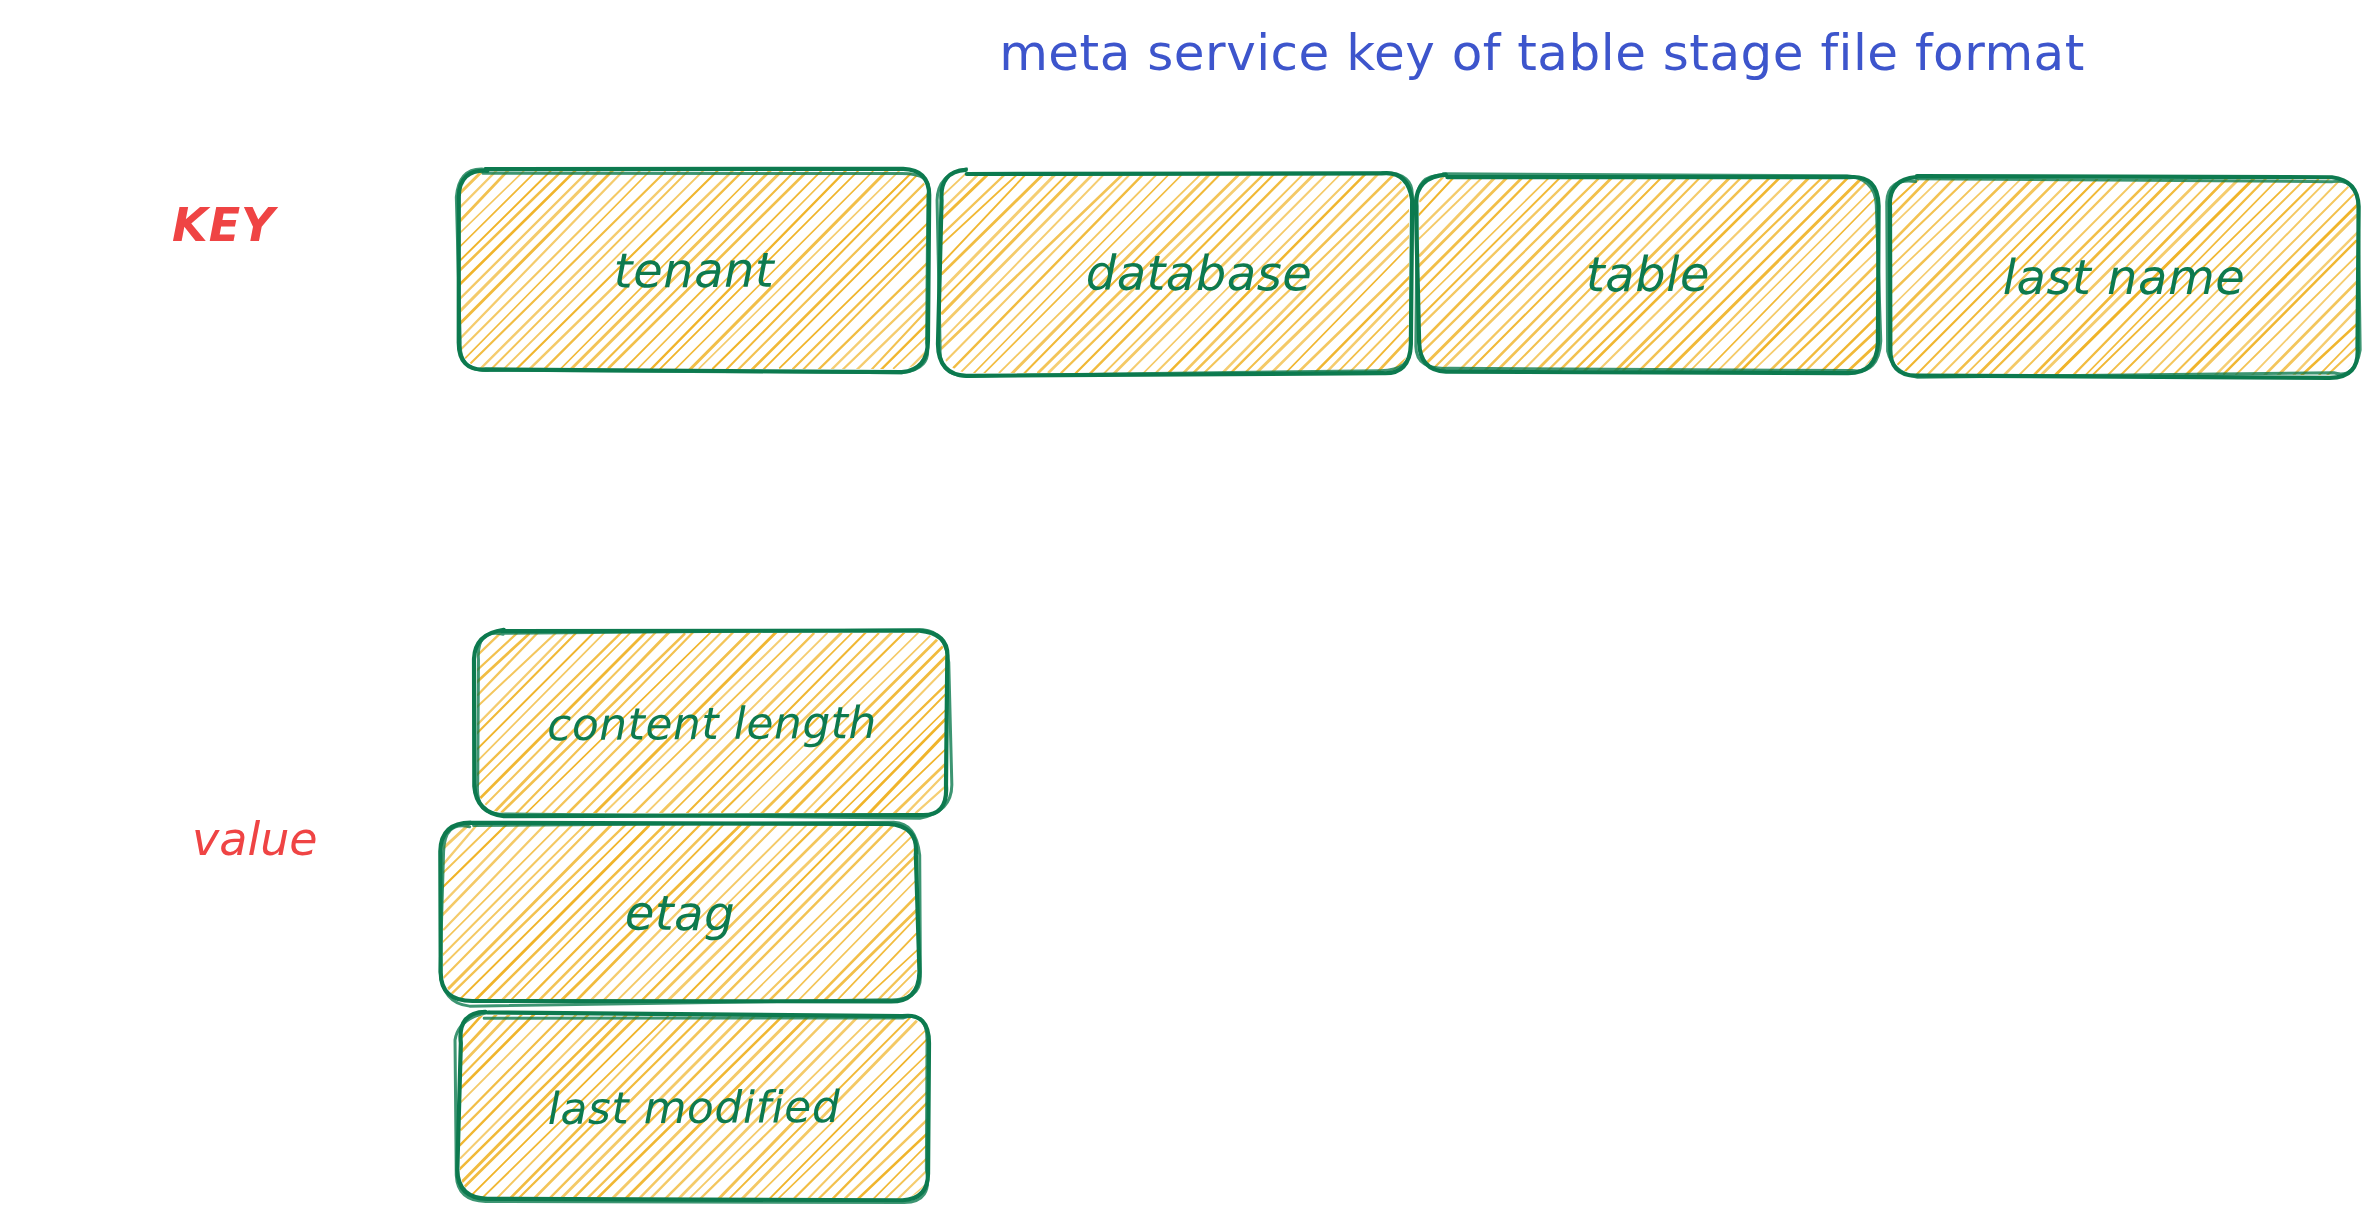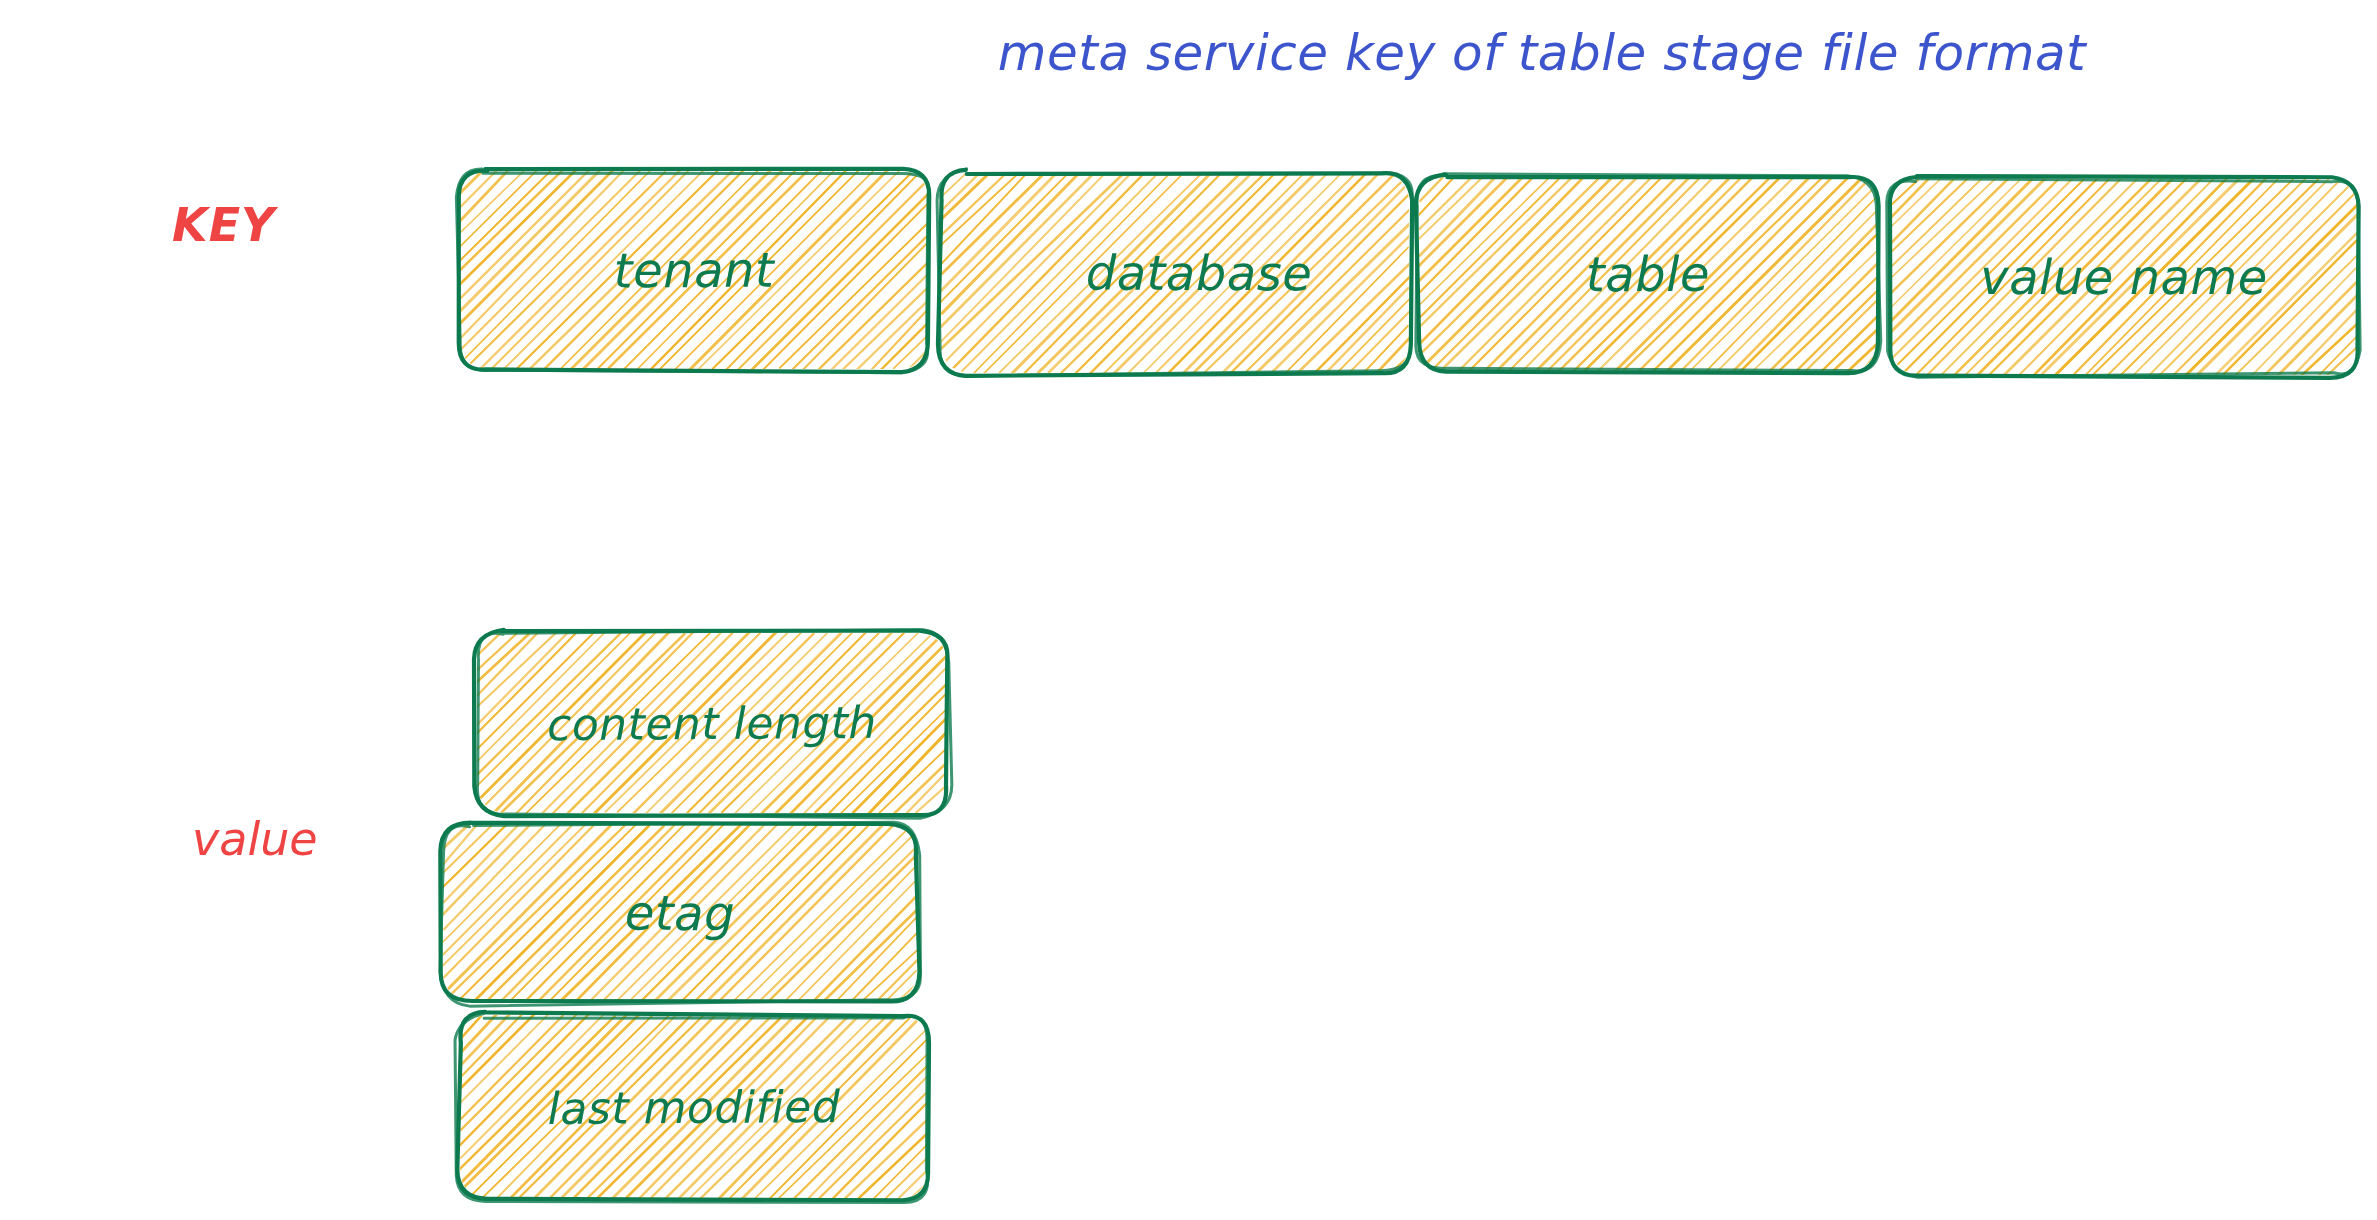"meta service key of table" #diagram-title { font-style: italic -> none }
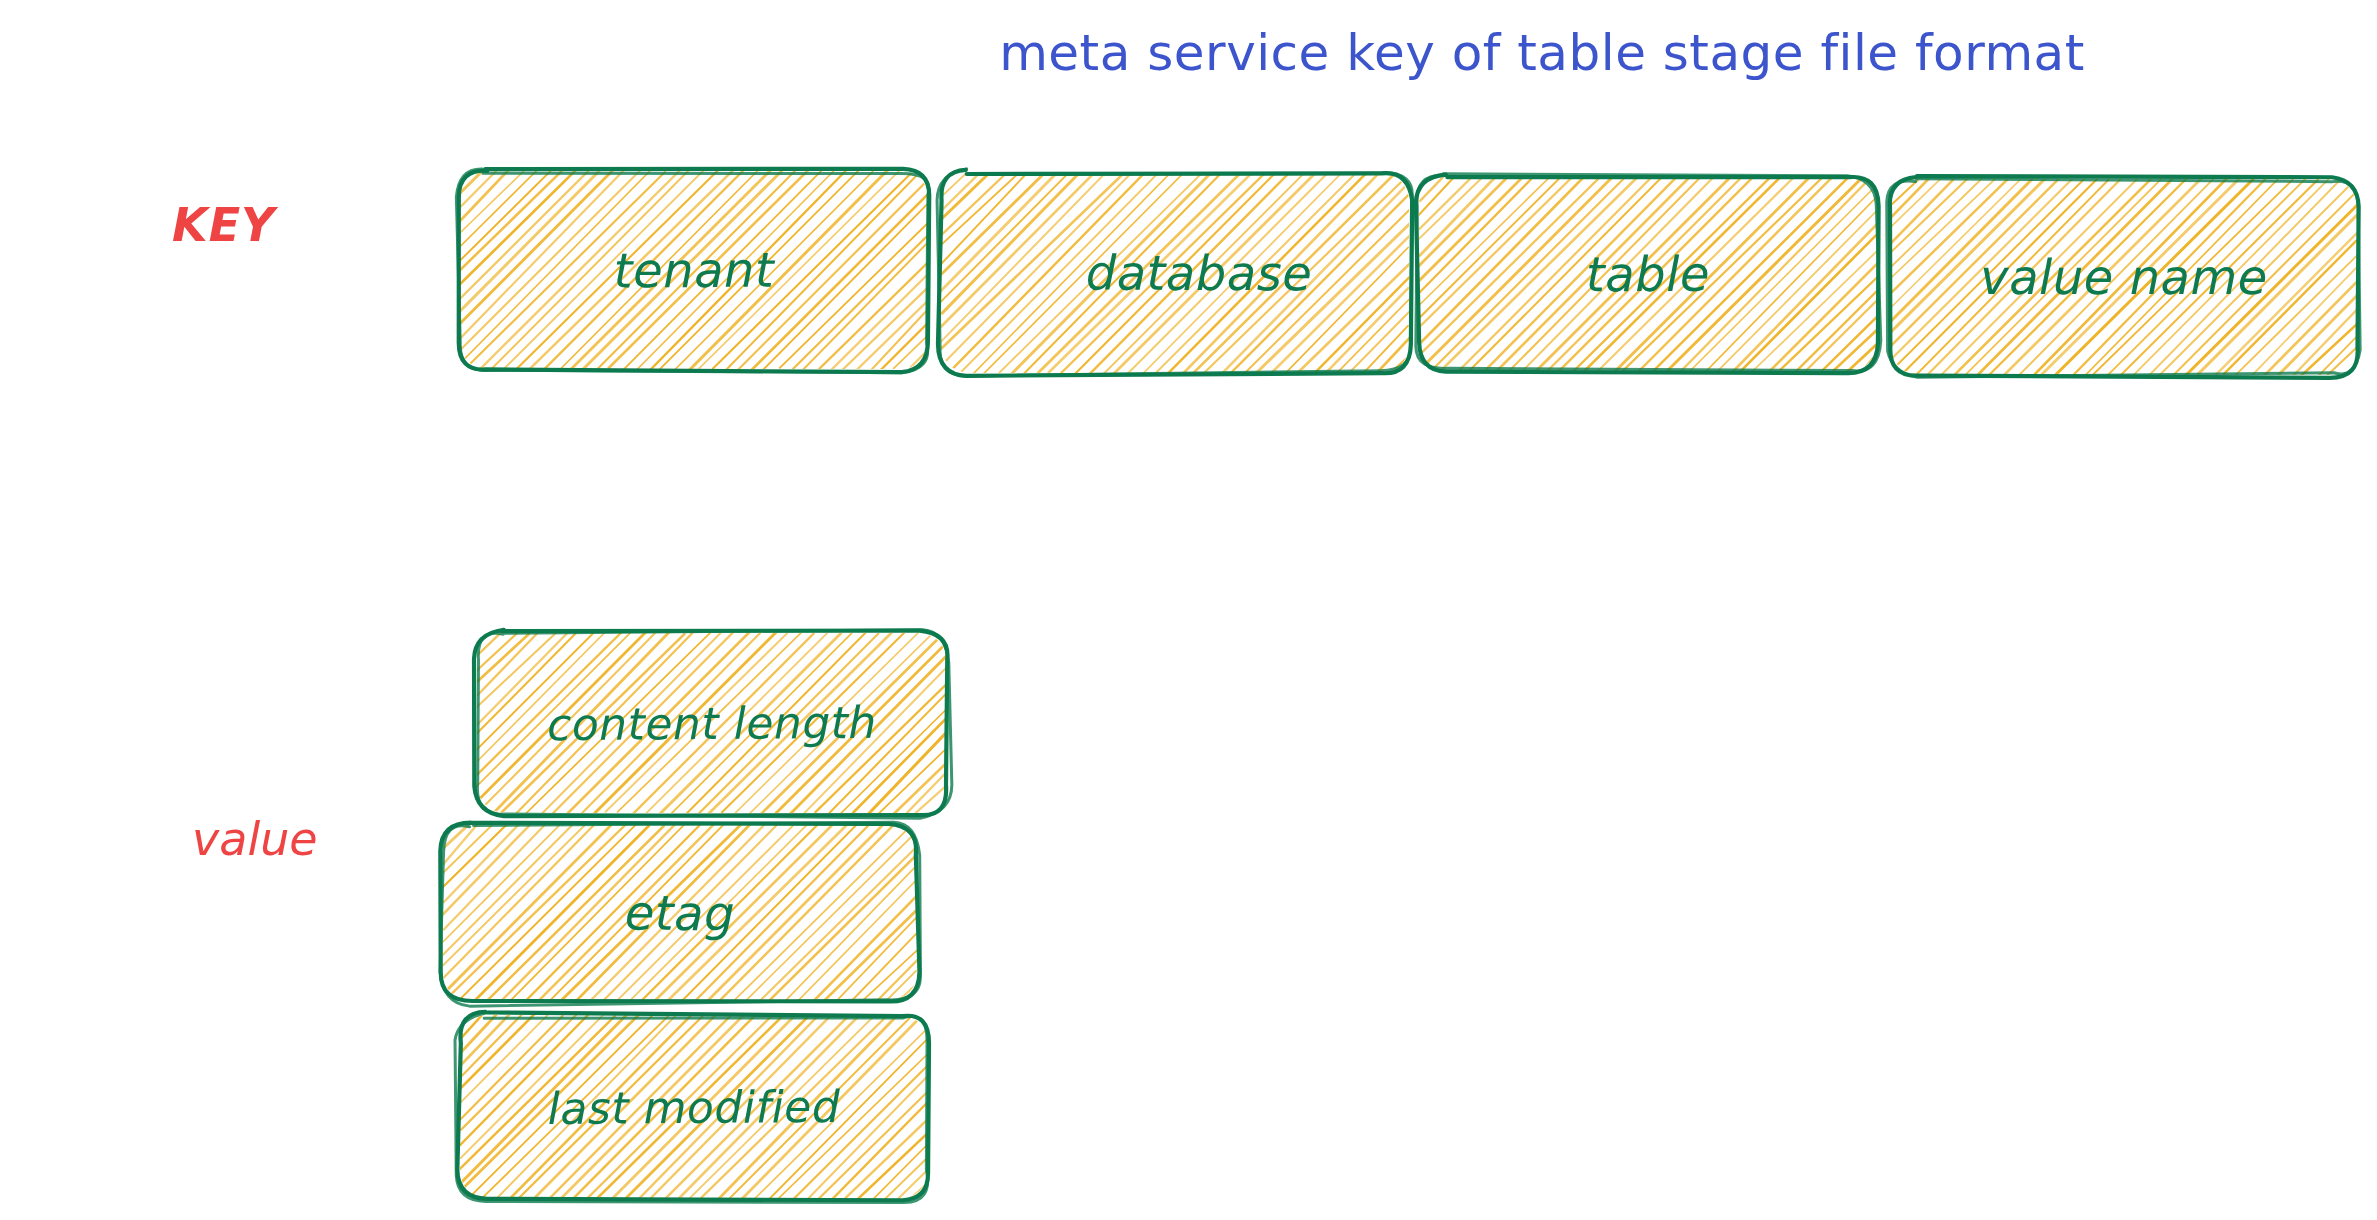"value name" div.box-label { text: value -> last }
